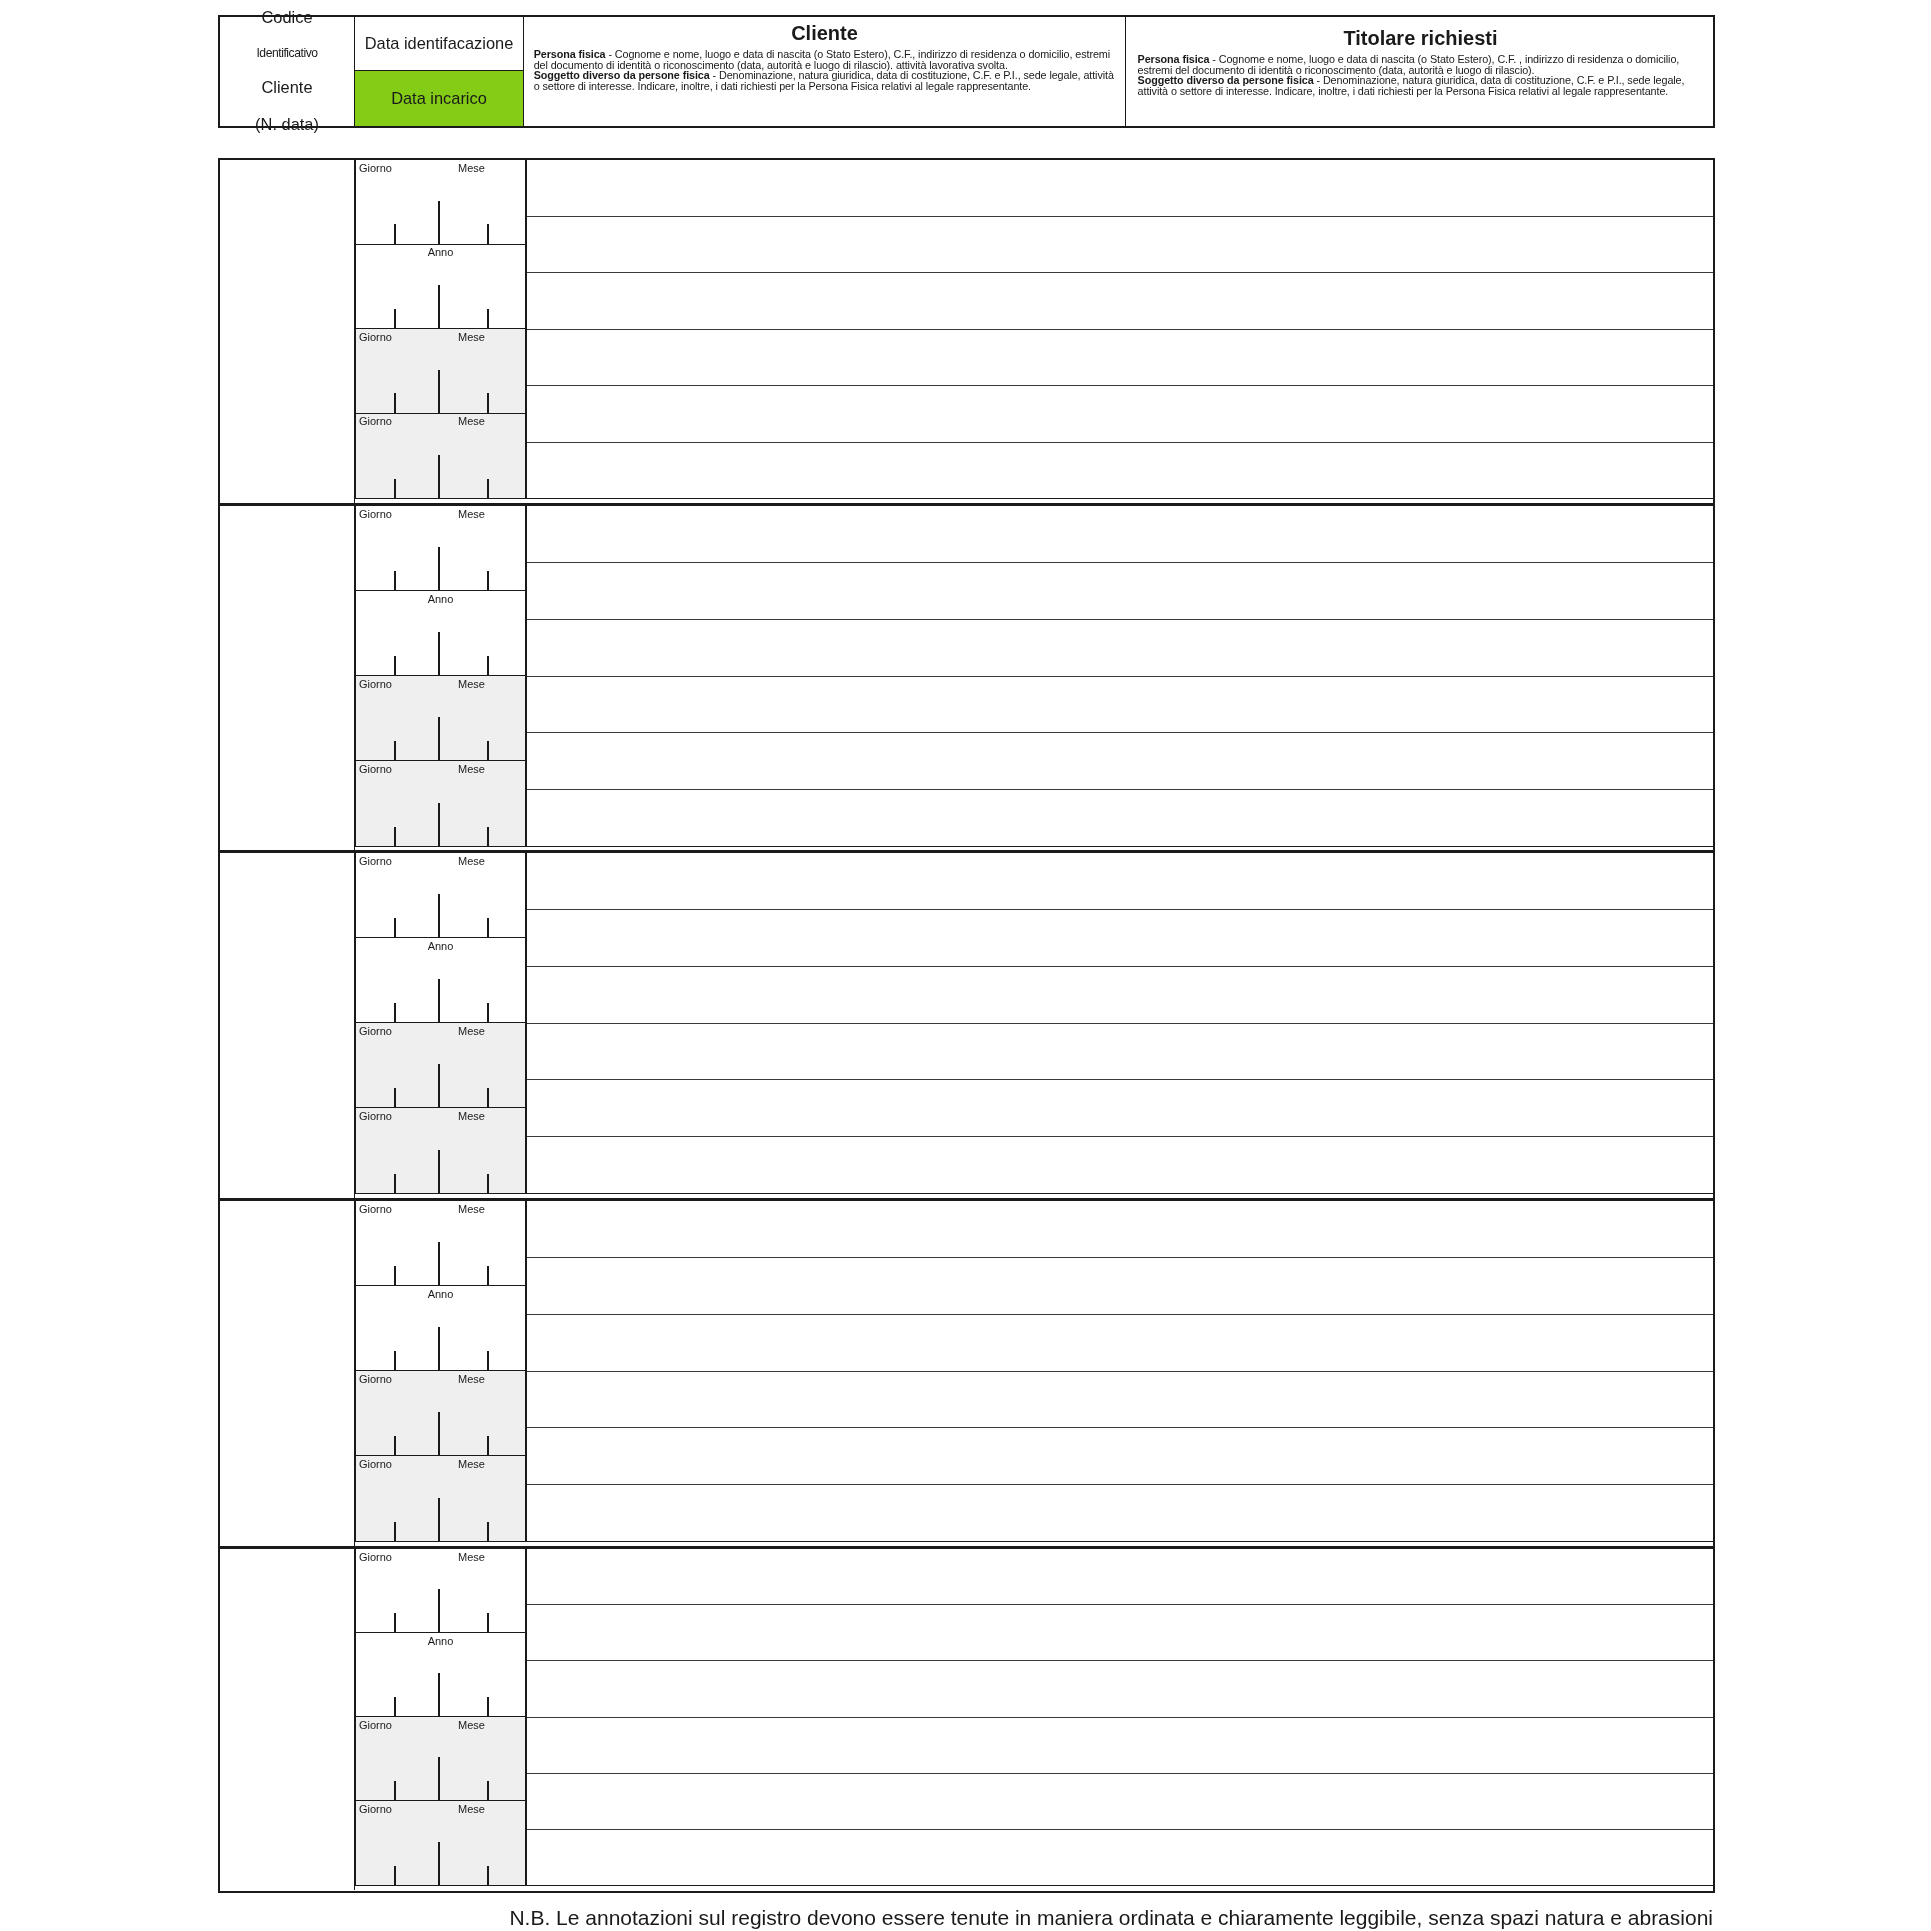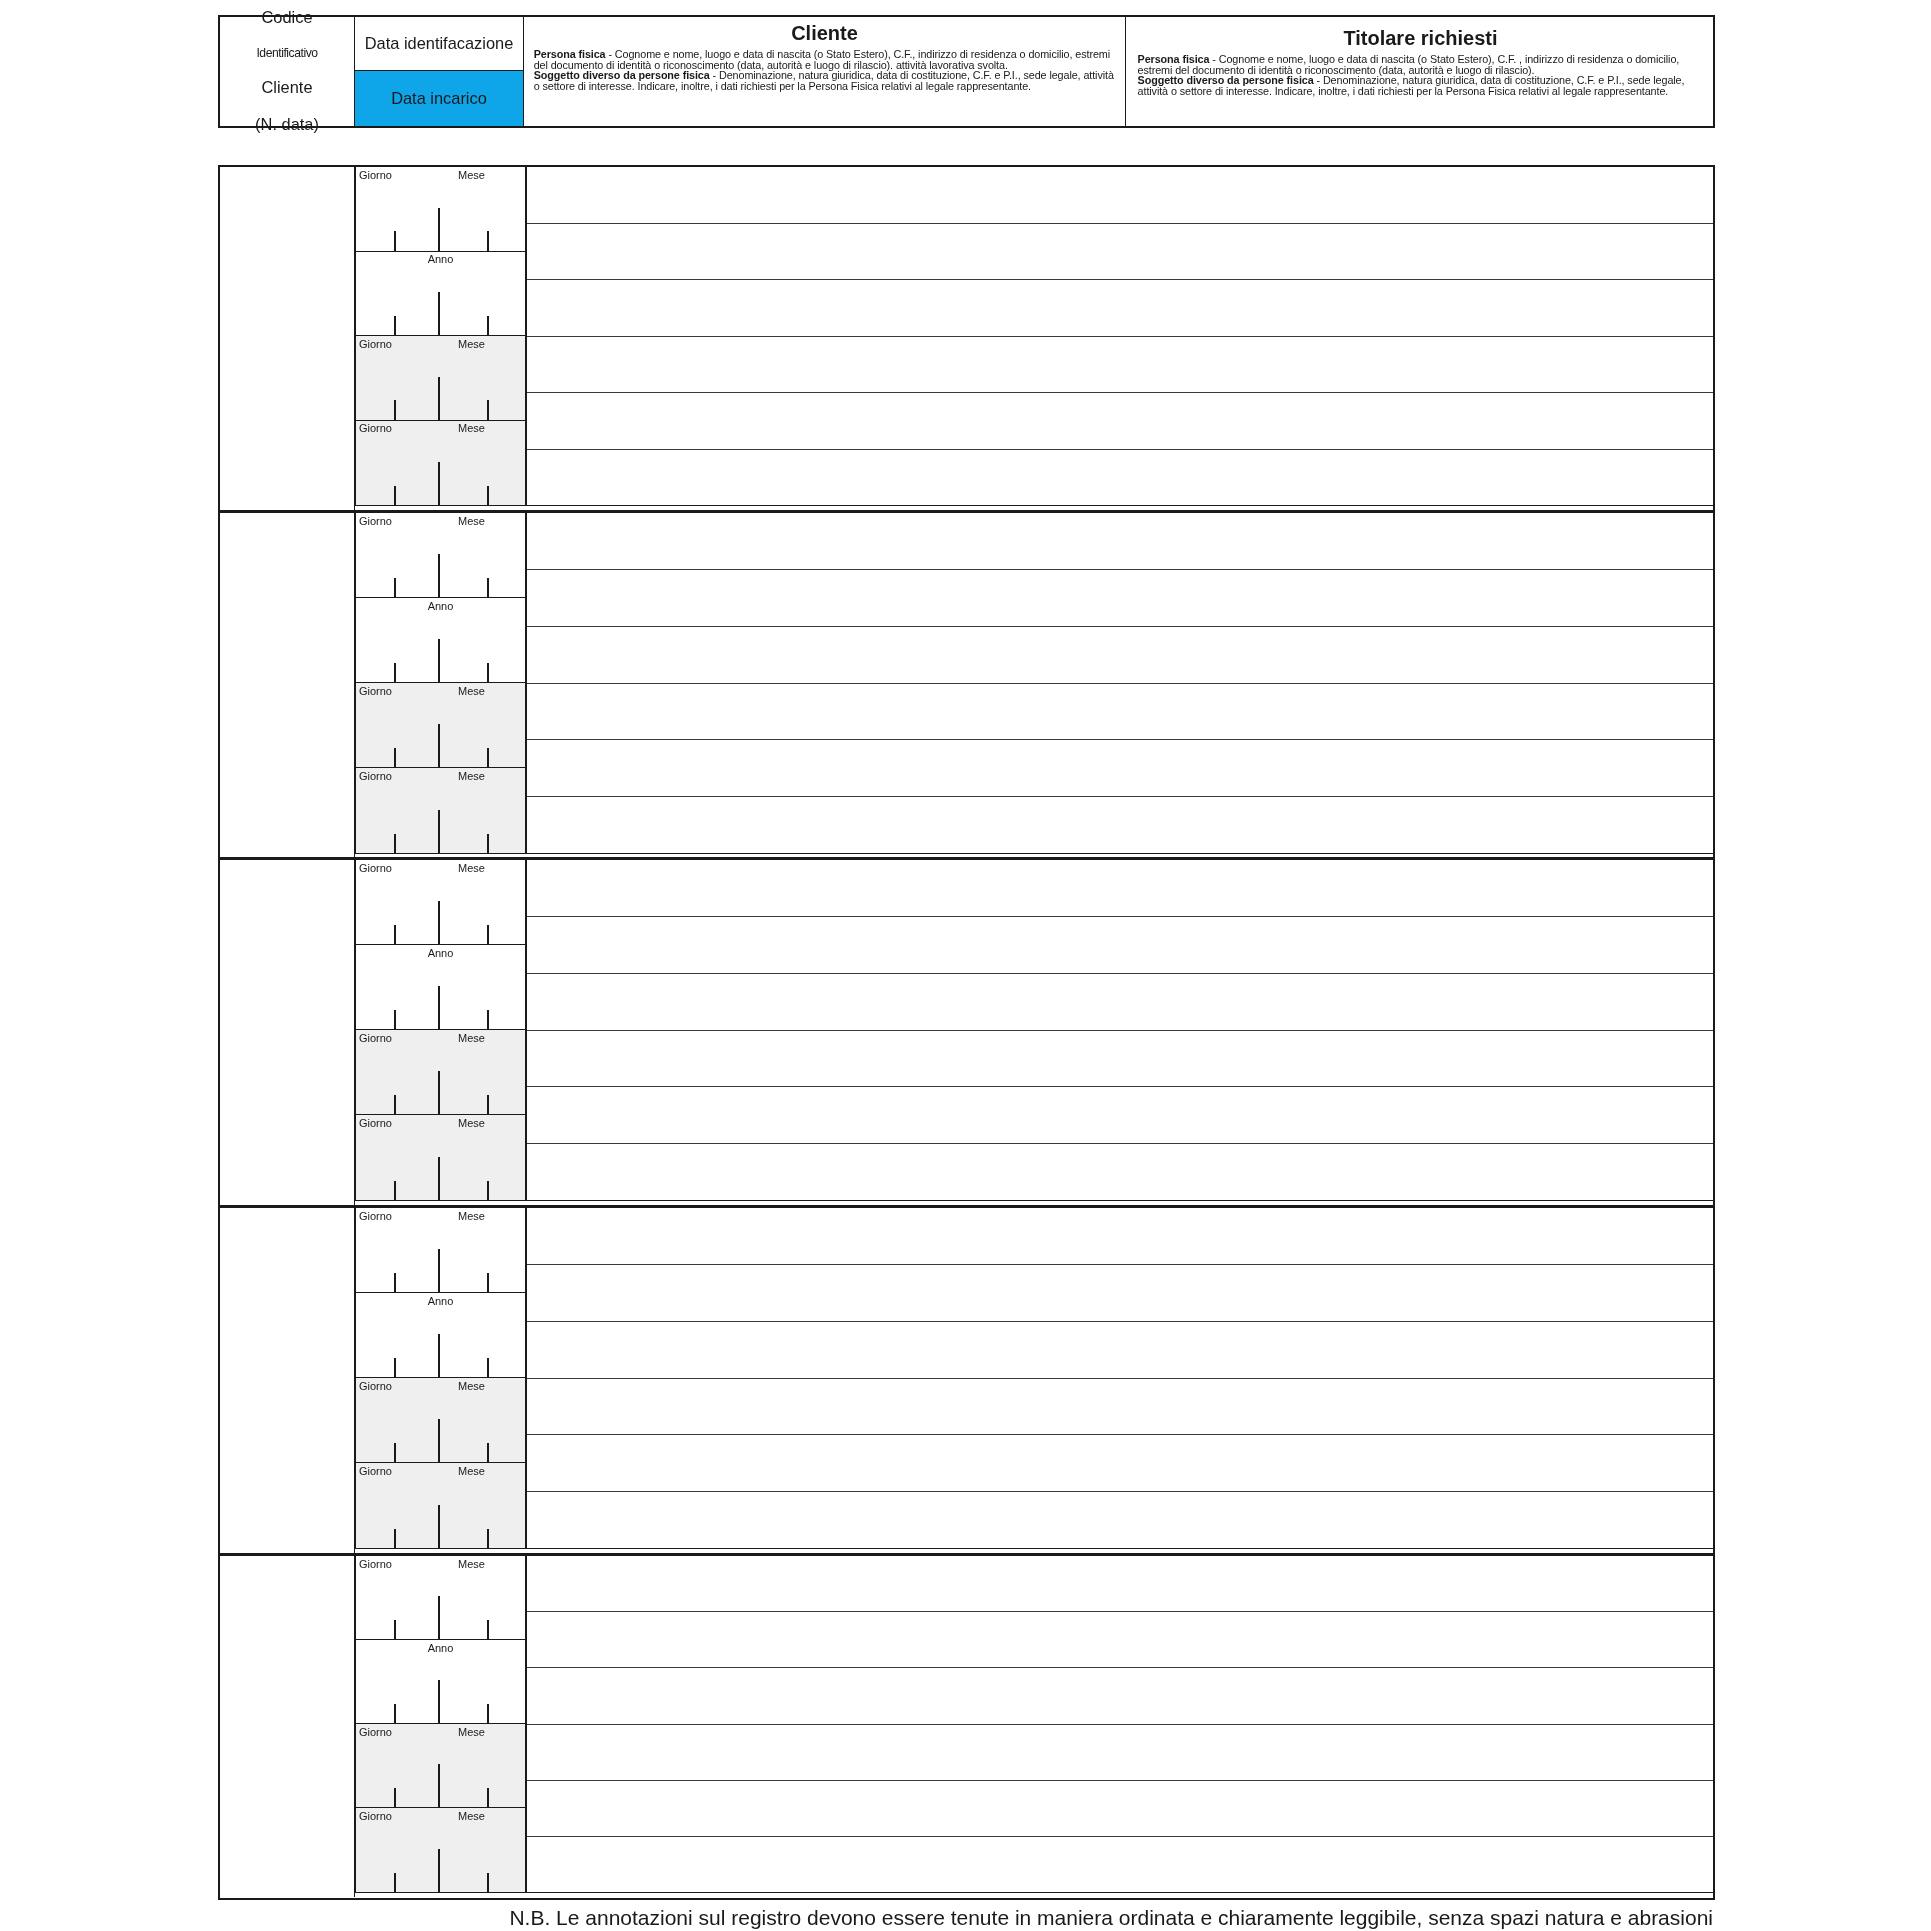"Data incarico" .h-dates .d2 { background: #0ea5e9 -> #84cc16 }
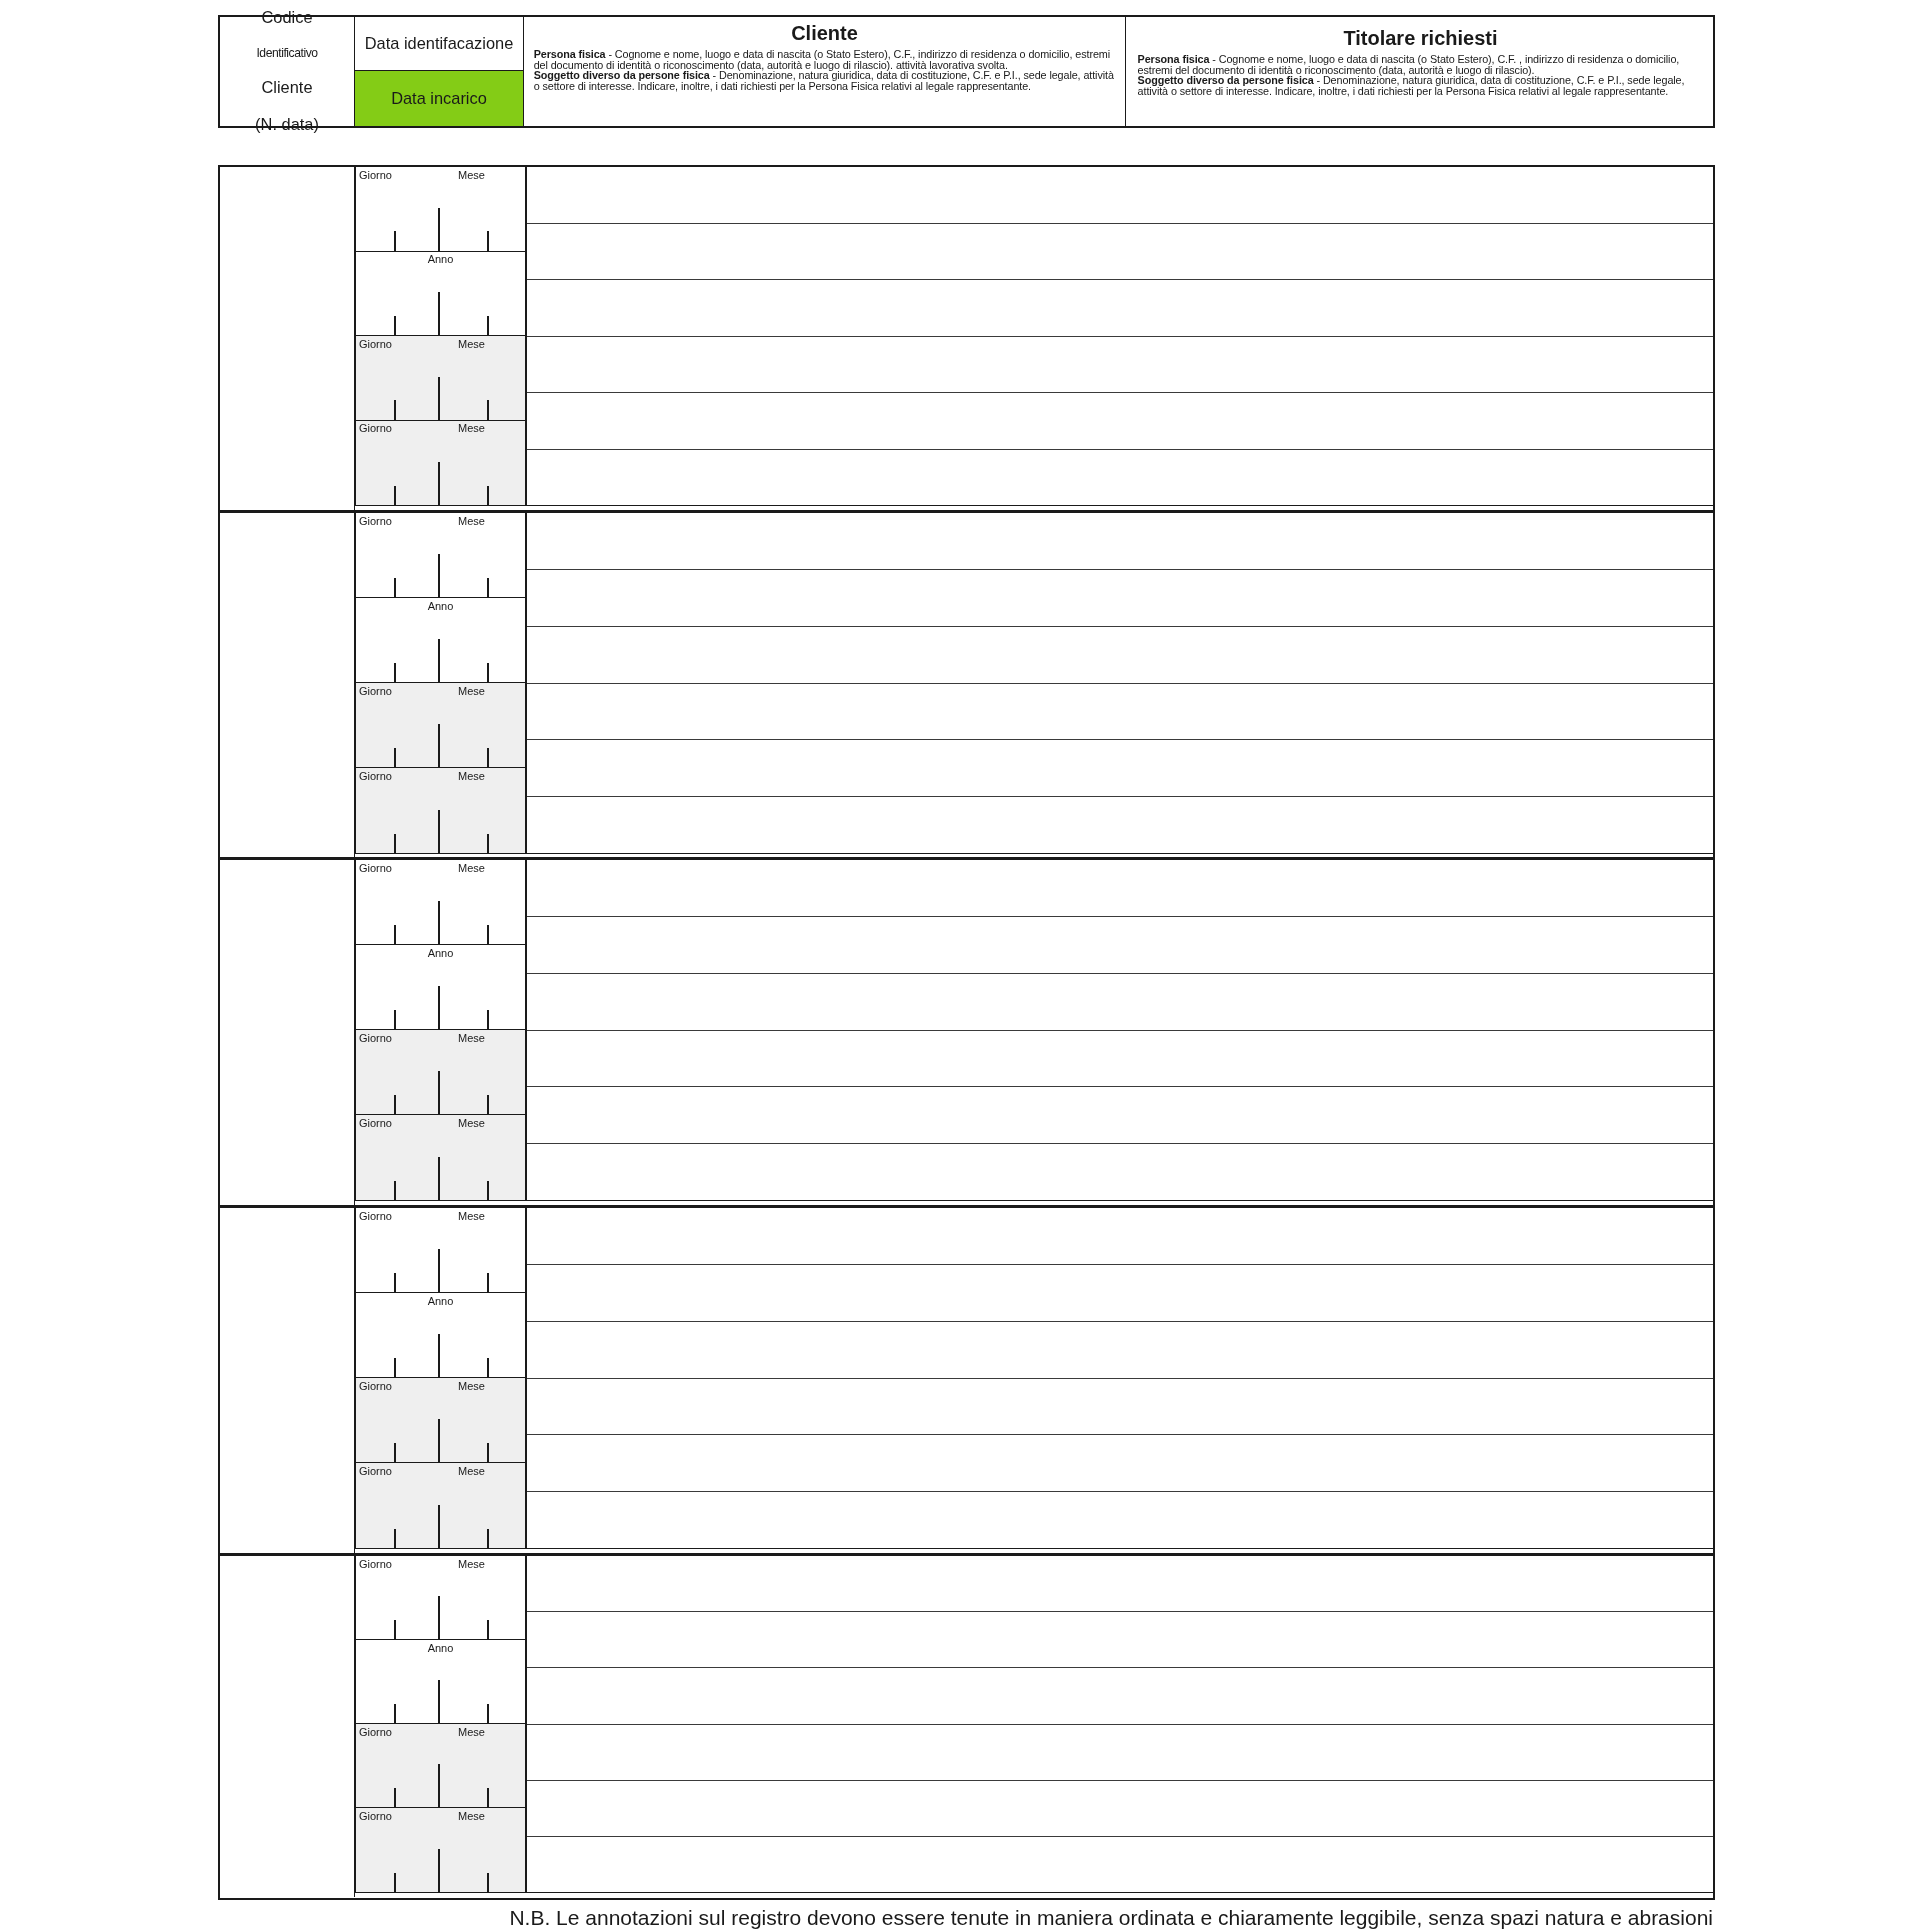"Giorno" .body { top: 165px -> 158px }
